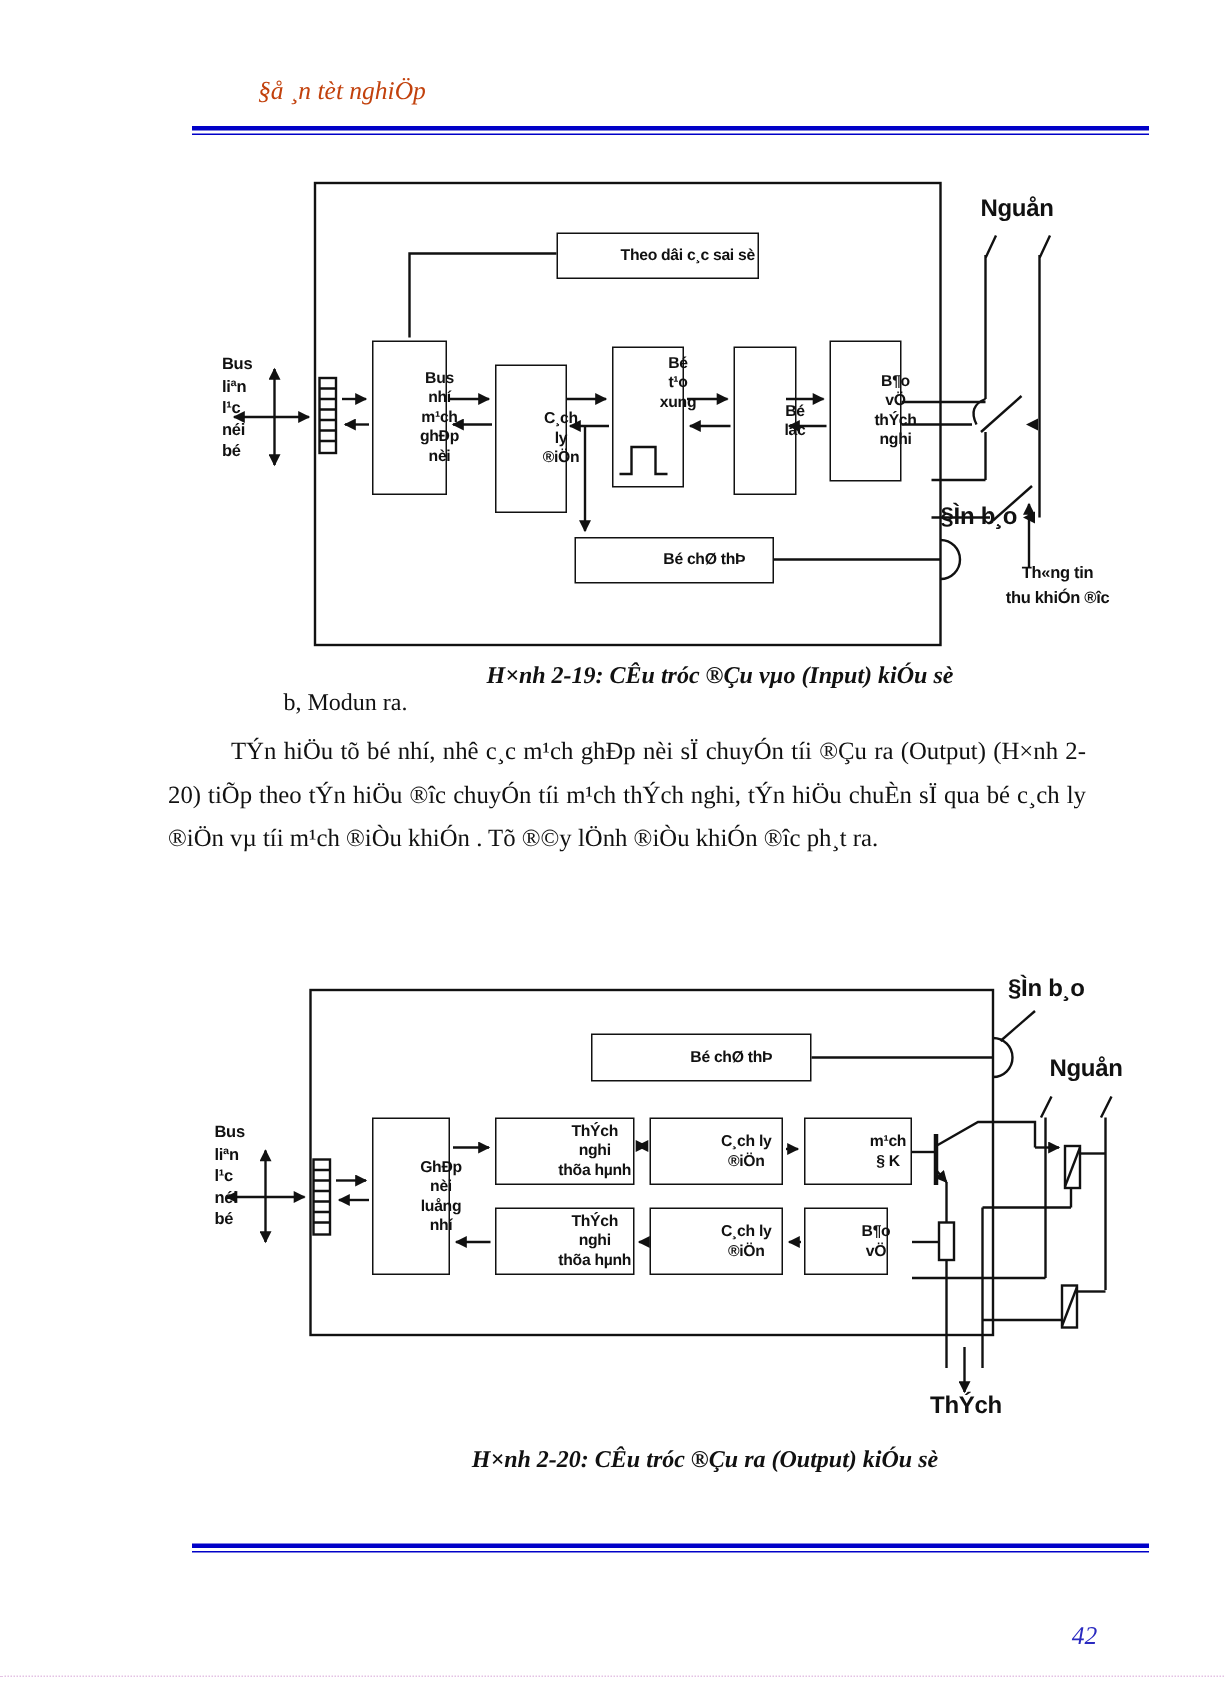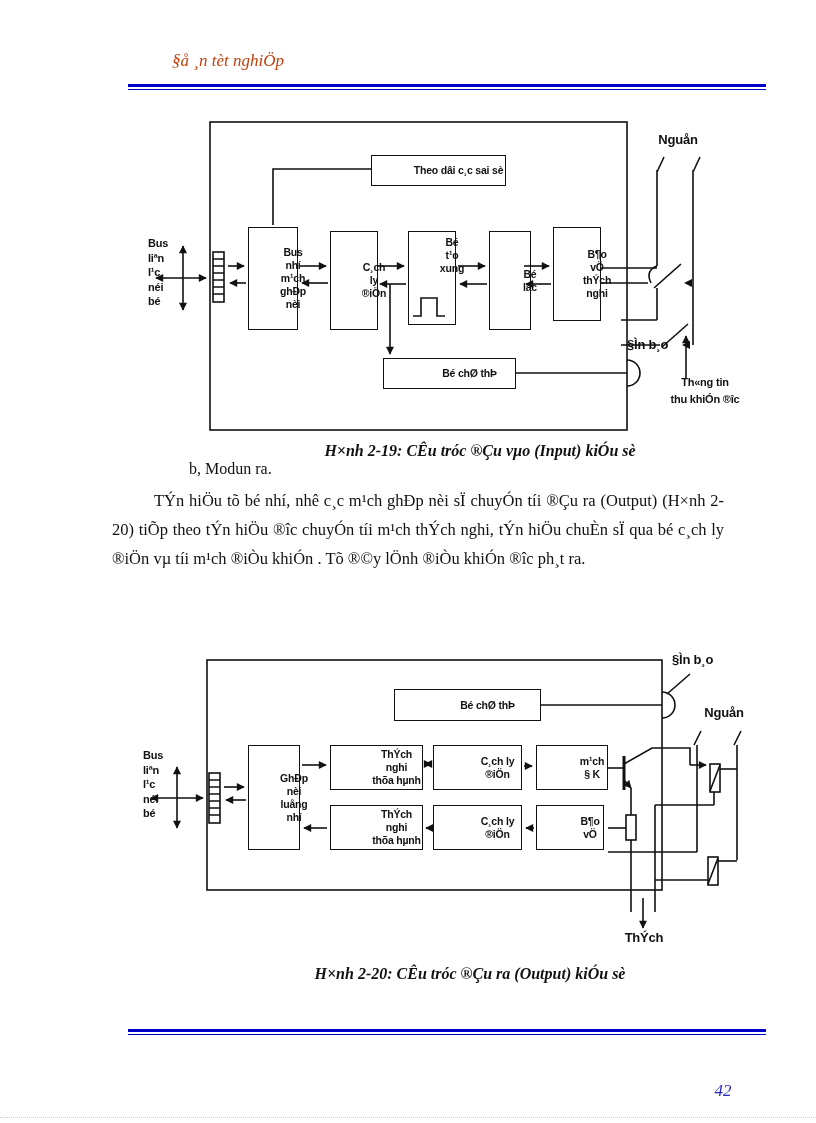"Nguån" .dlabel.md { font-size: 13px -> 16px }
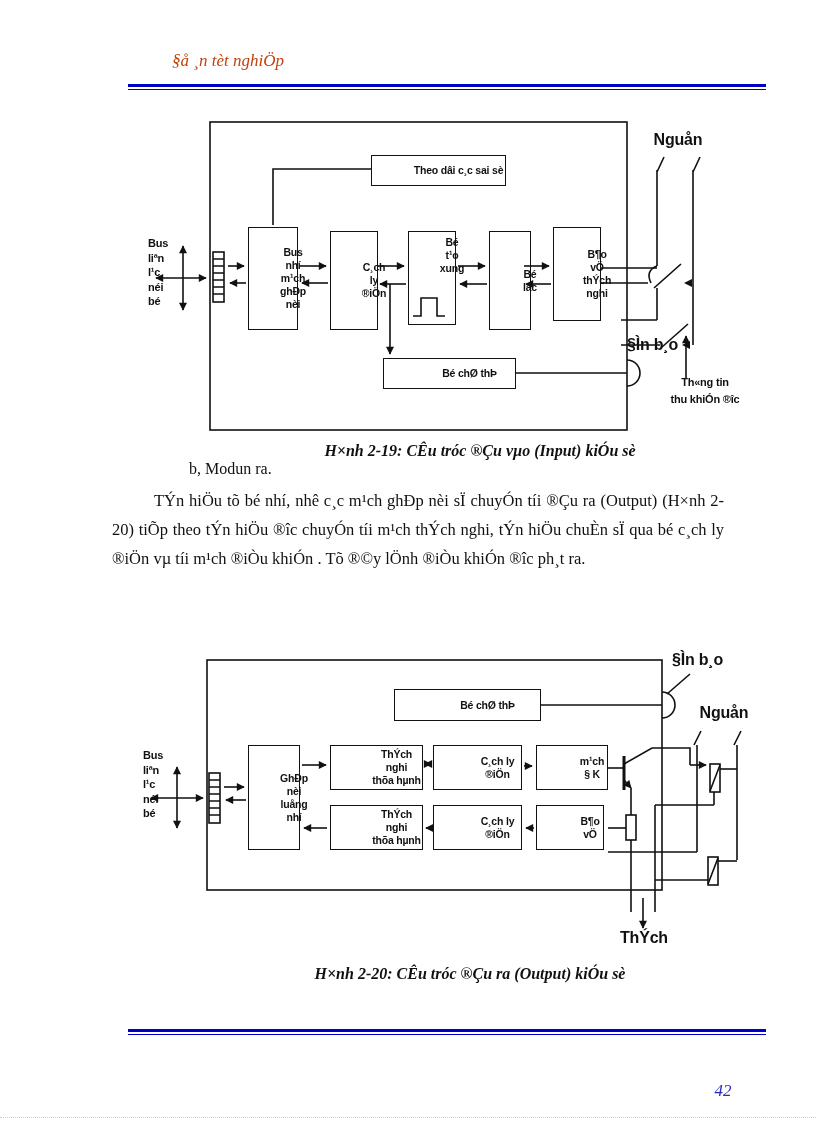"C¸ch" div.abs { top: 231px -> 243px }
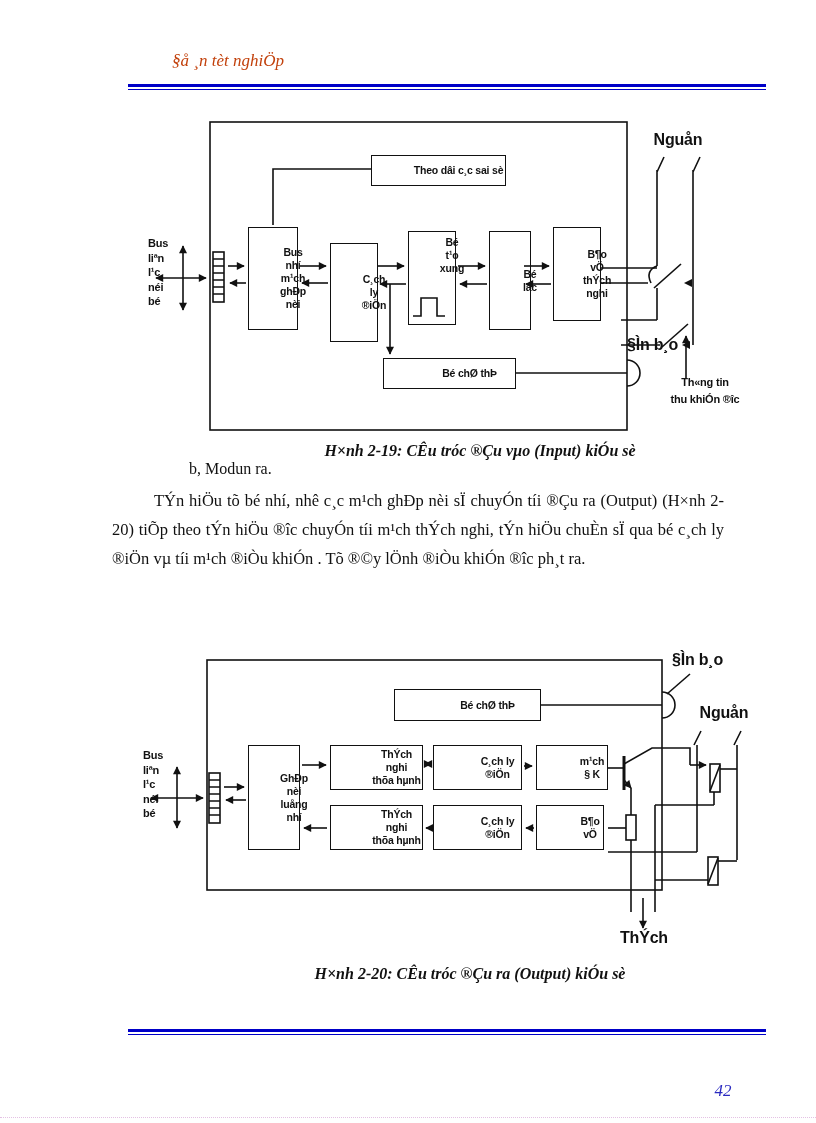"B¶o vÖ" div.abs { width: 68px -> 56px }
